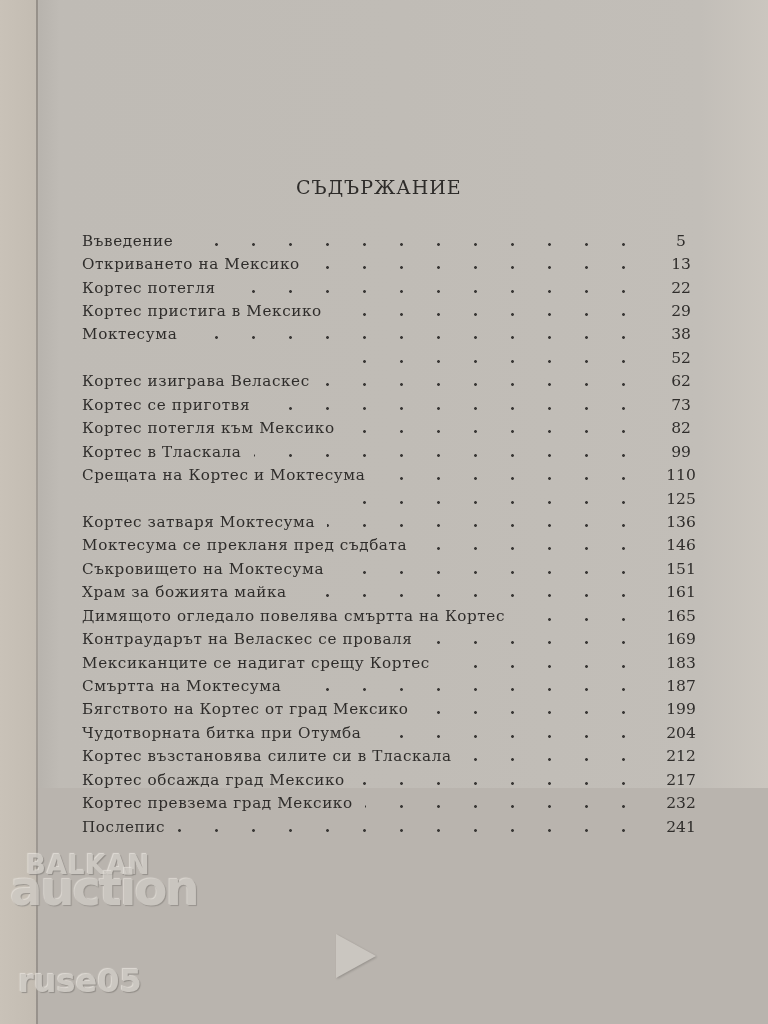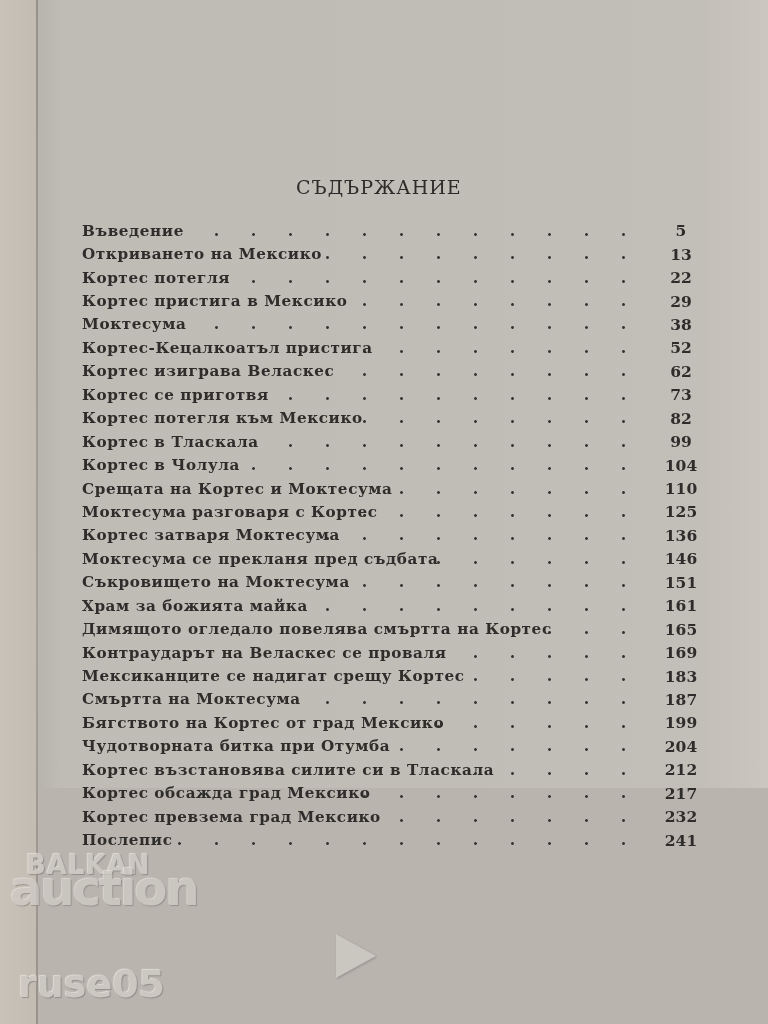"Въведение" .toc { font-weight: bold -> none; top: 219px -> 229px }
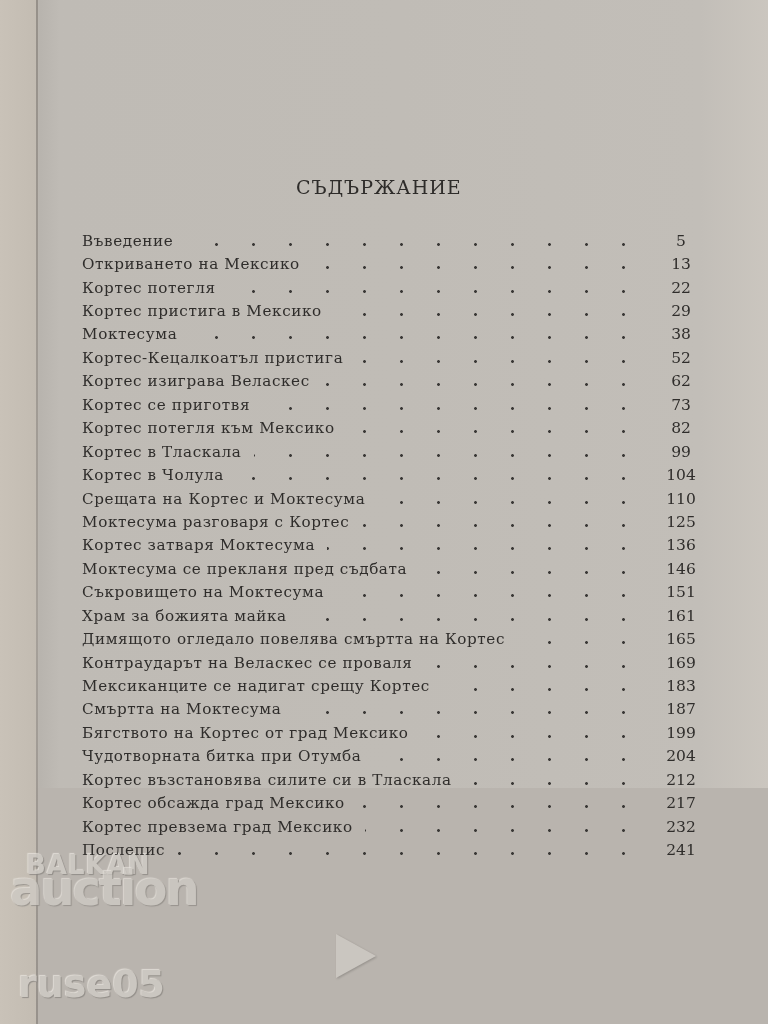"Кортес-Кецалкоатъл пристига" span.toc-label { html: <span>Кортес-Кецалкоатъл пристига</span> -> none }
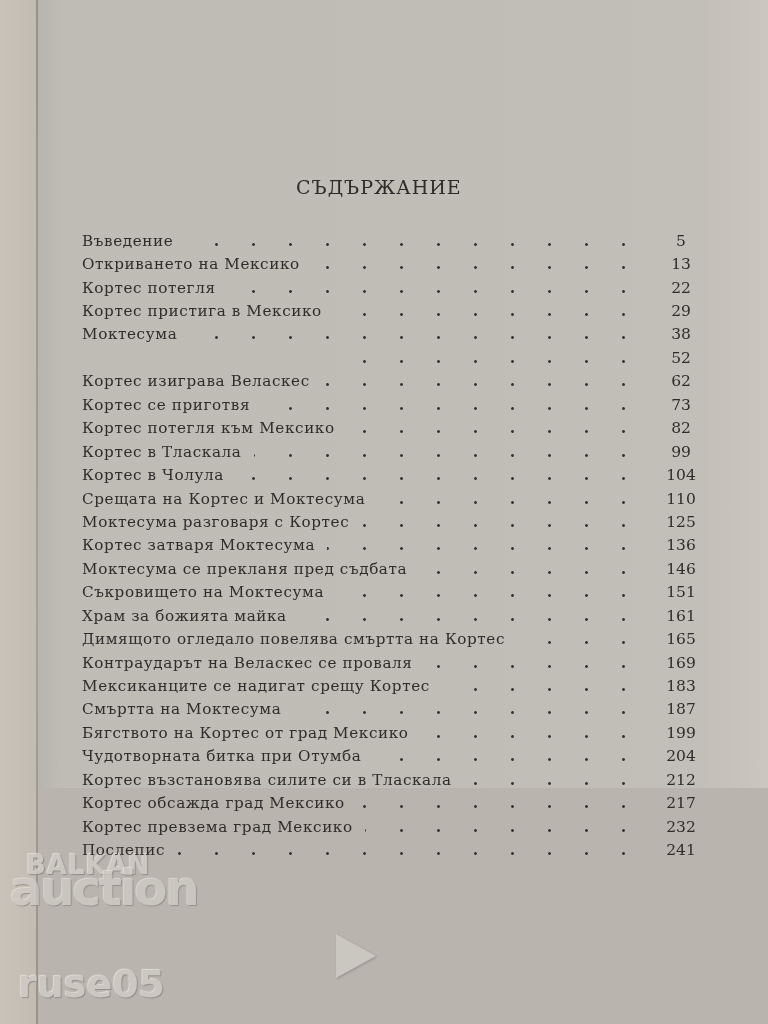"Кортес в Чолула" div.toc-row { html: <div> <div></div> <span>Кортес в Чолула</span> <span>104</span> </div> -> none }
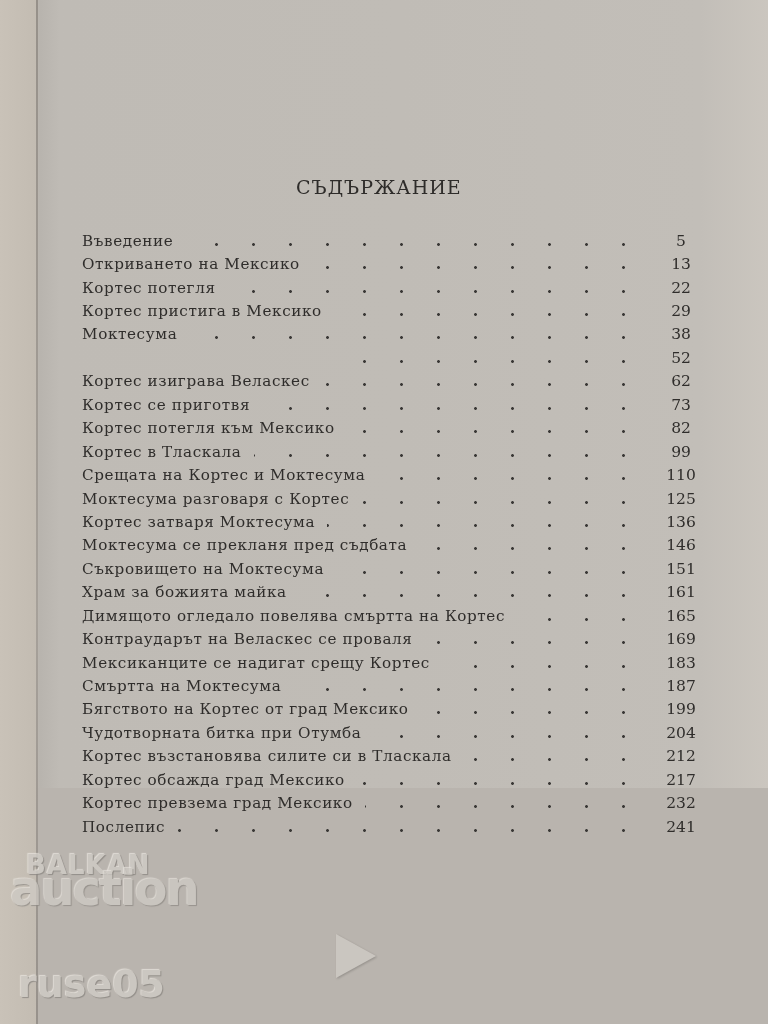"Моктесума разговаря с Кортес" span.toc-label { html: <span>Моктесума разговаря с Кортес</span> -> none }
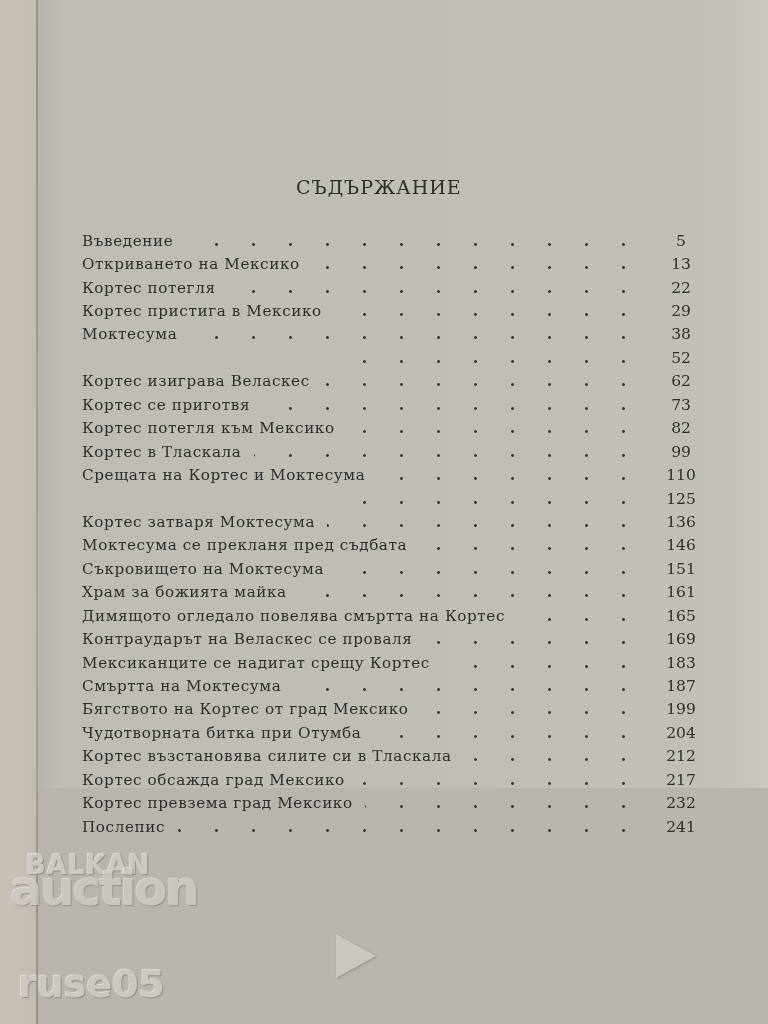"ruse05" .wm-user { font-size: 38px -> 32px }
